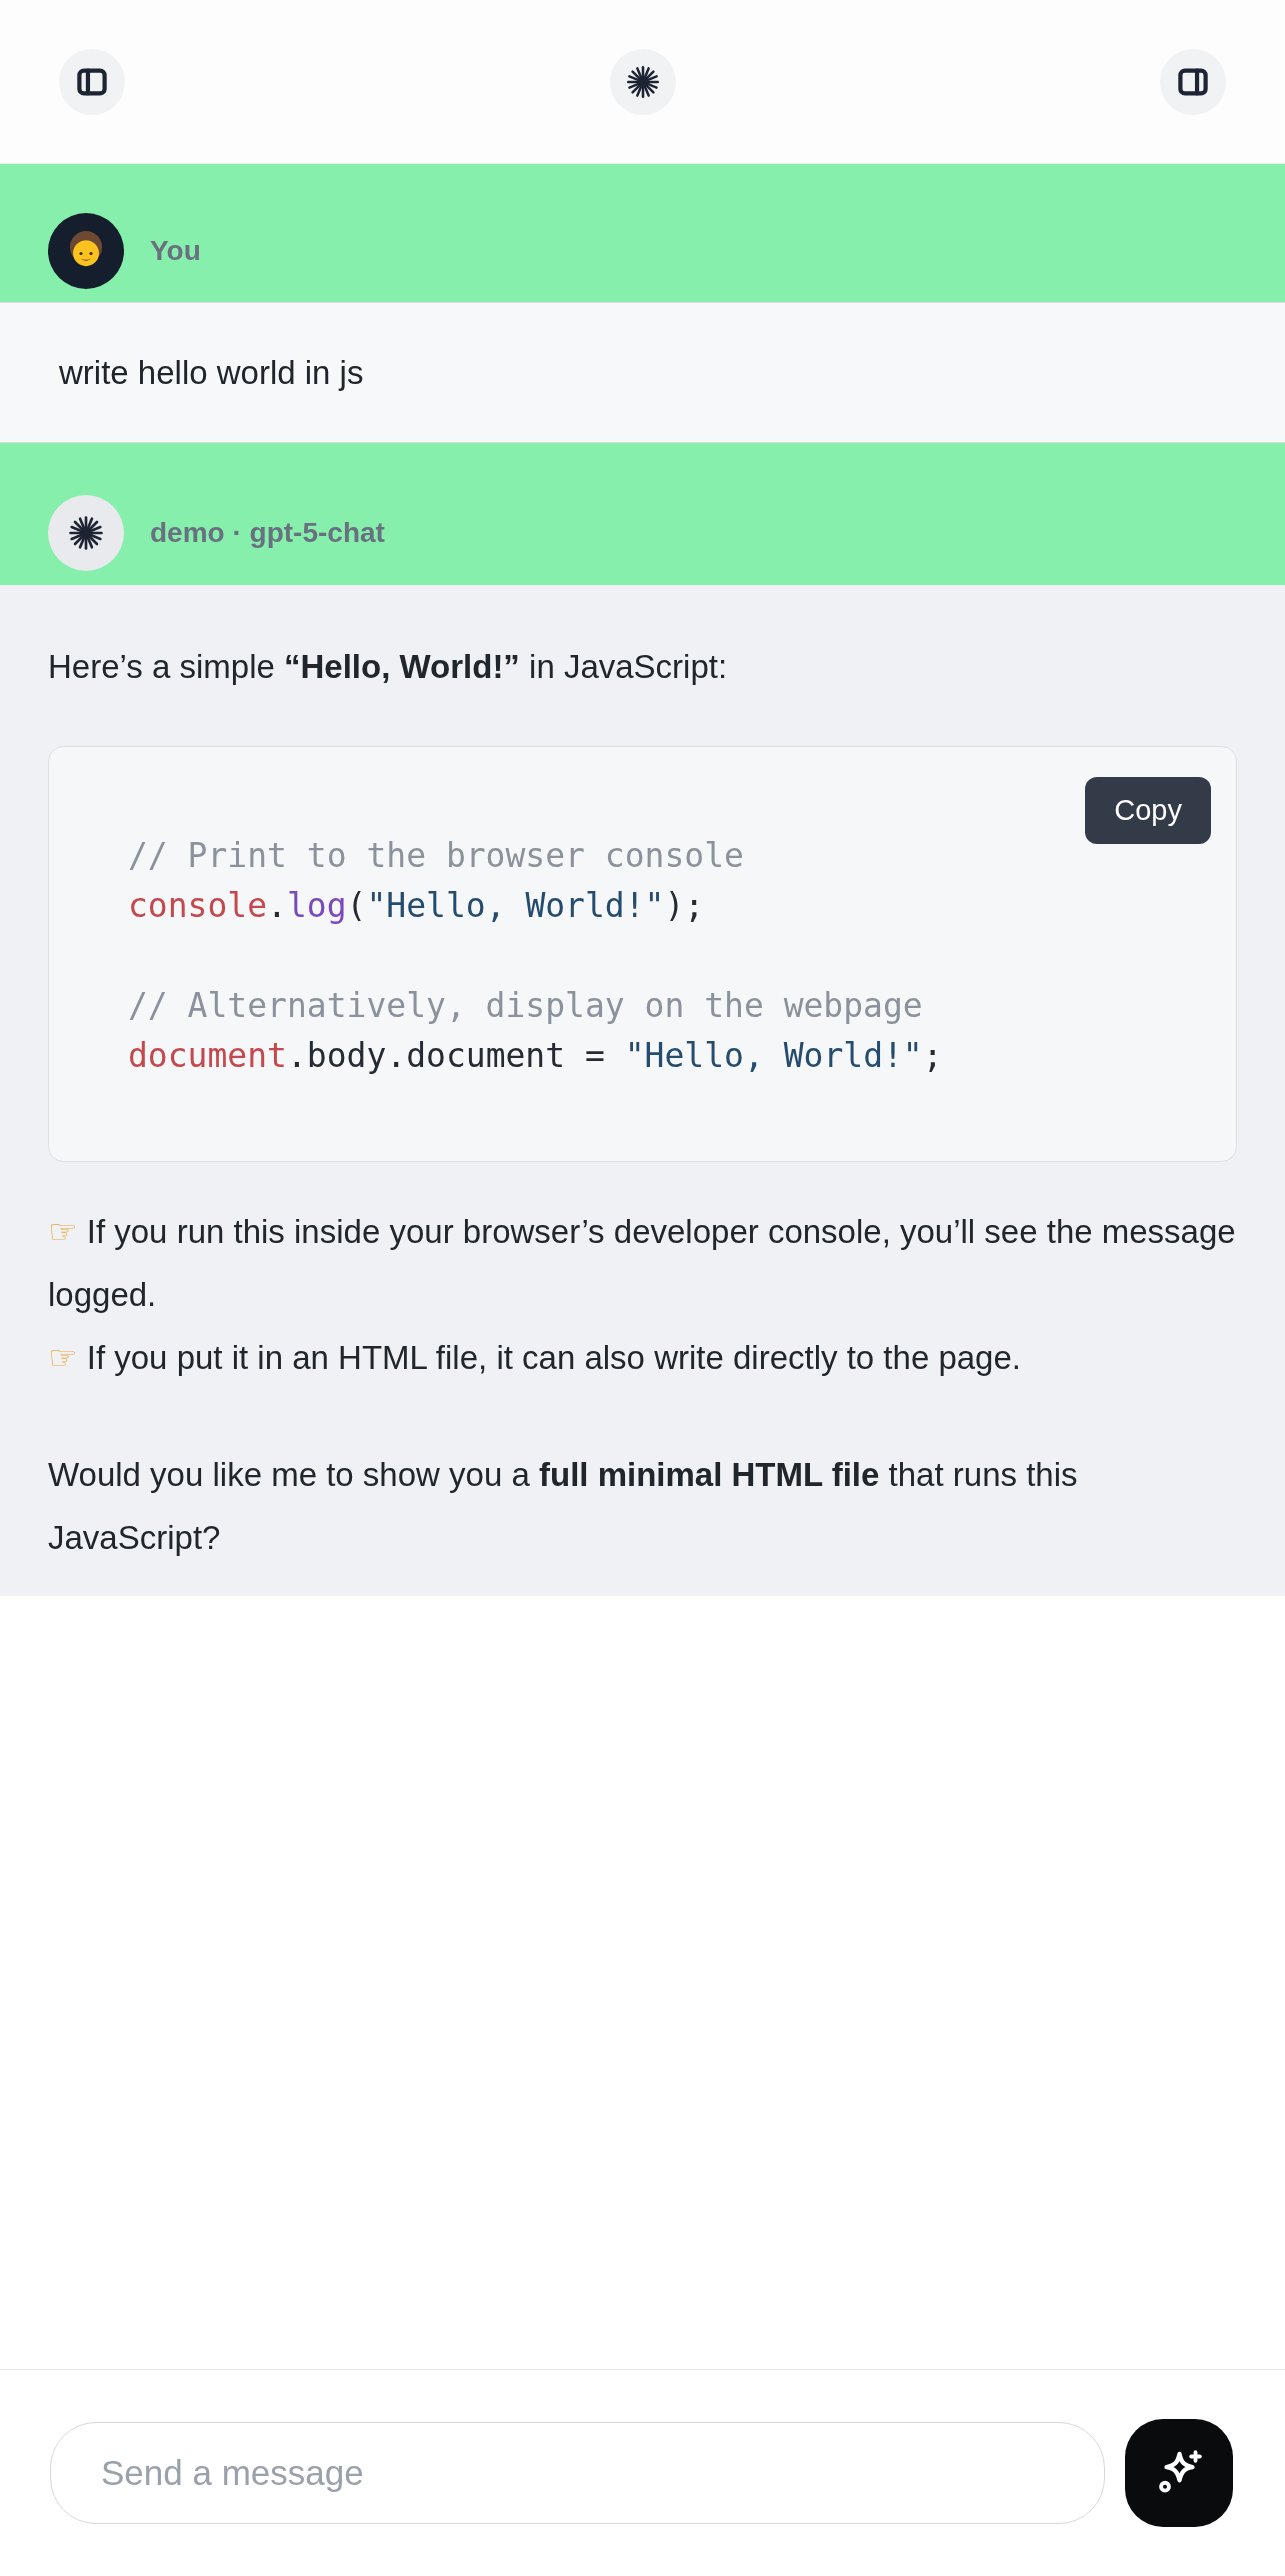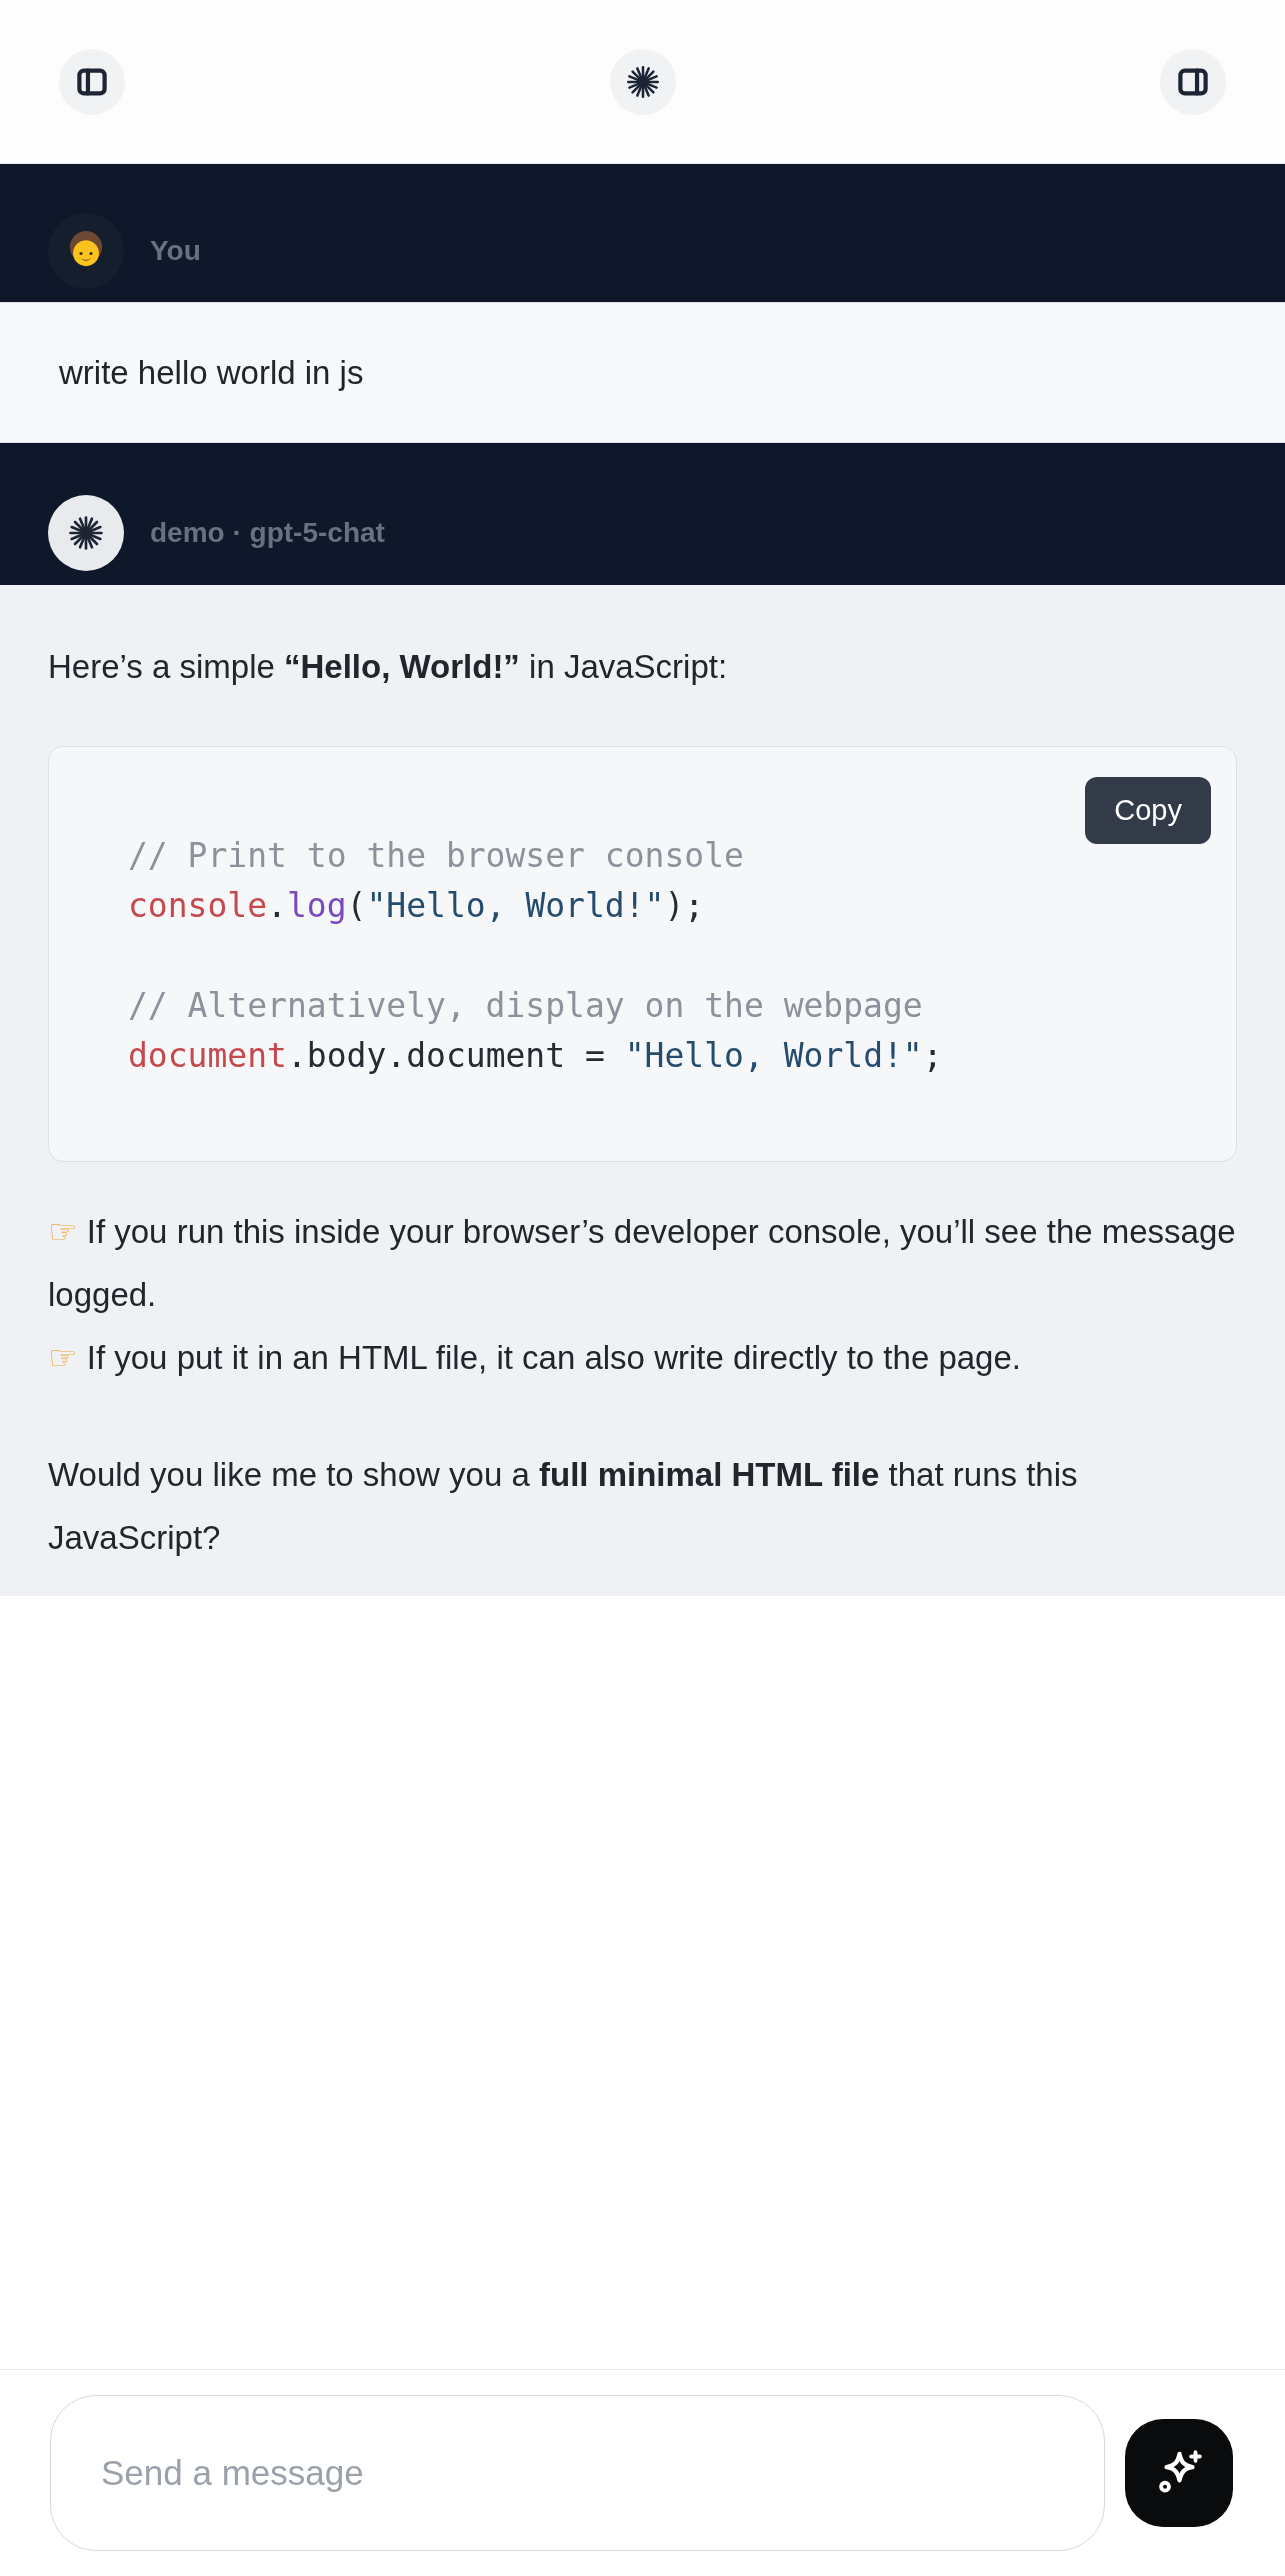"You" .actor-row { background: #0f172a -> #86efac }
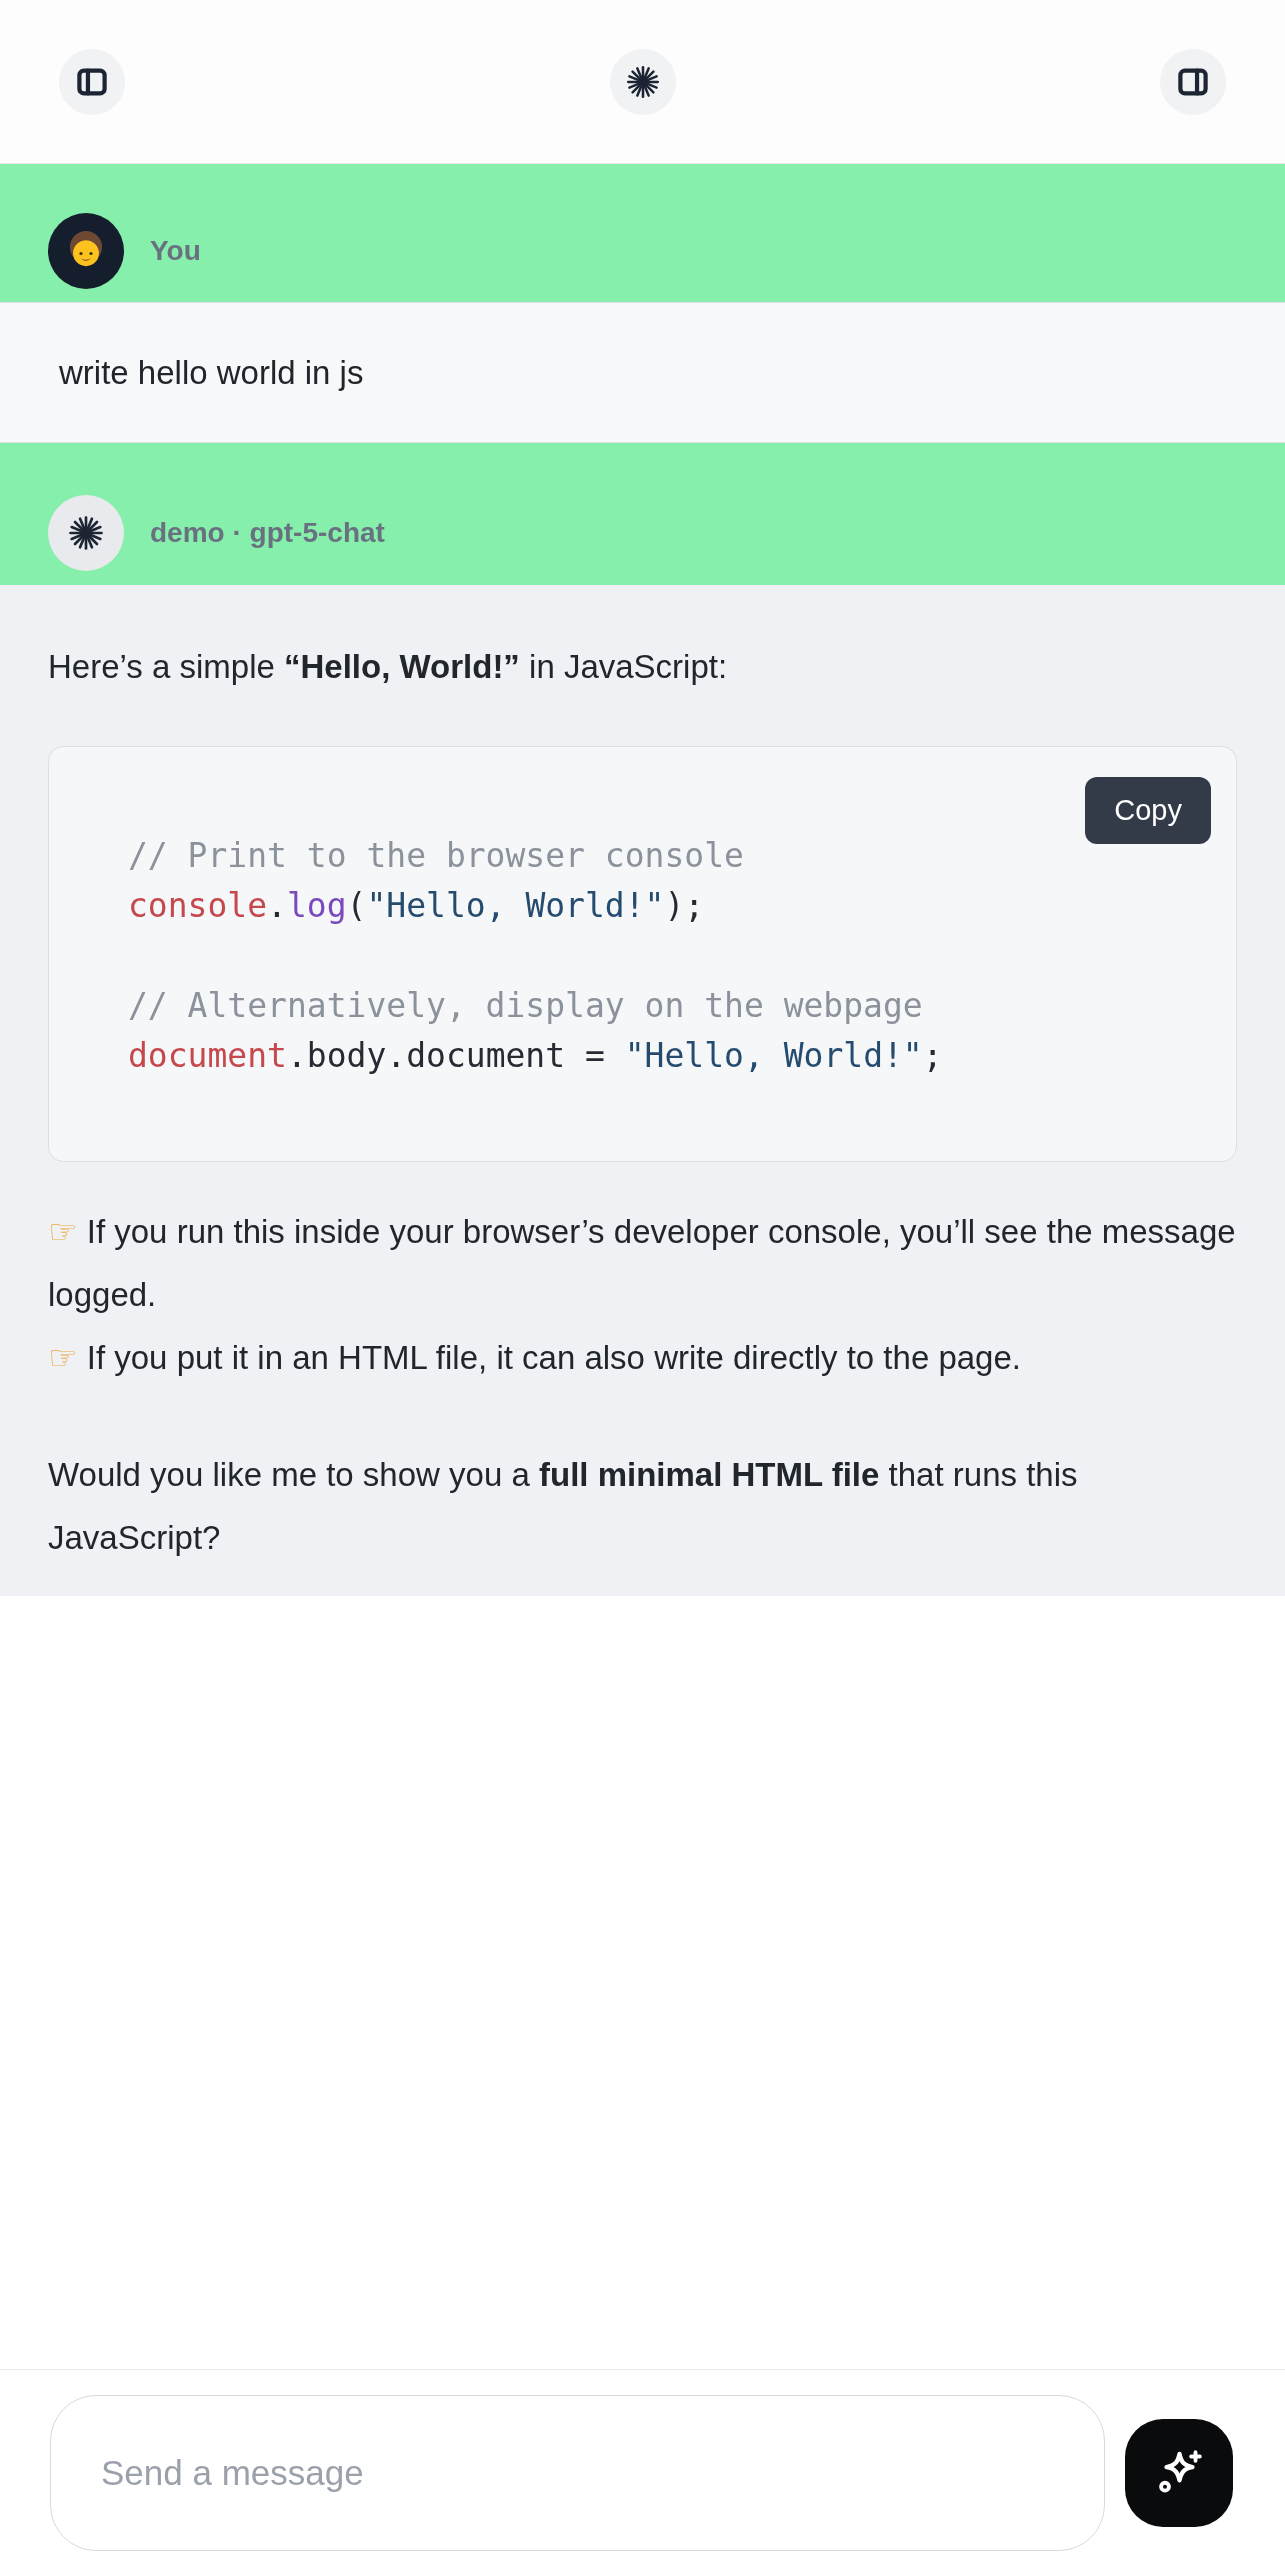"Send a message" .msg-input { height: 156px -> 102px }
